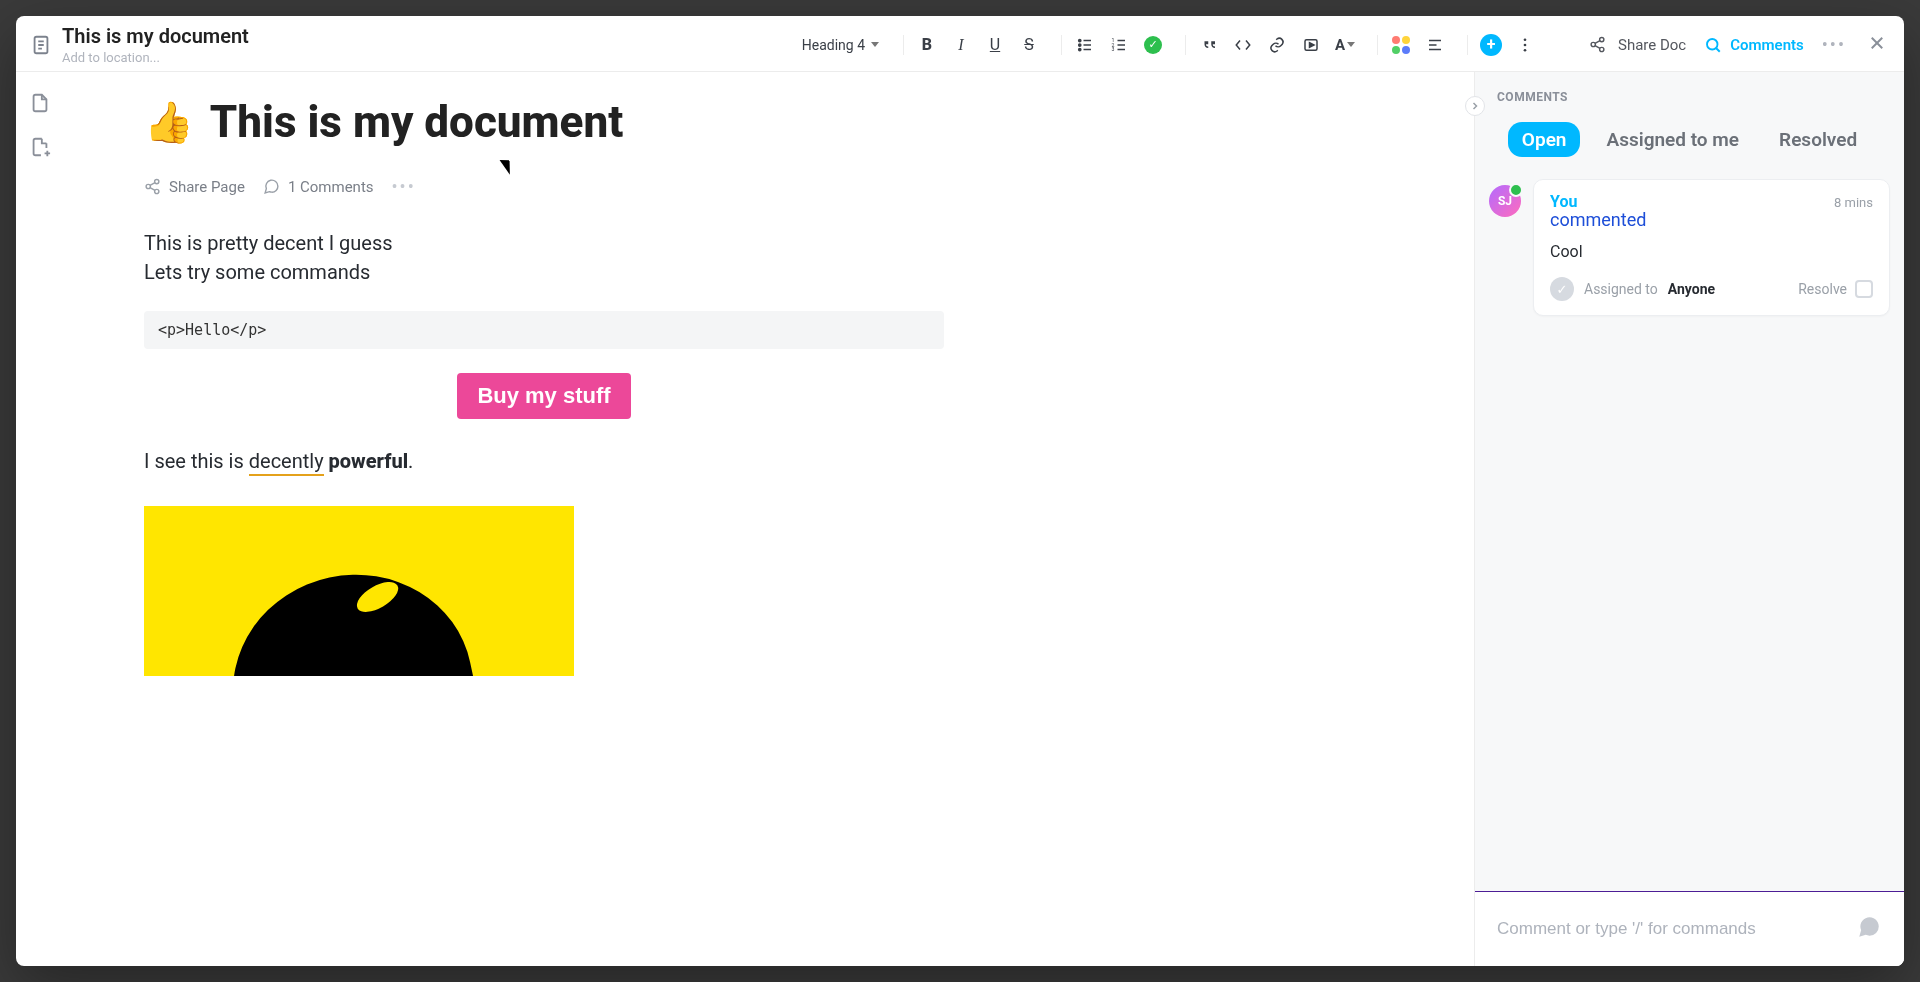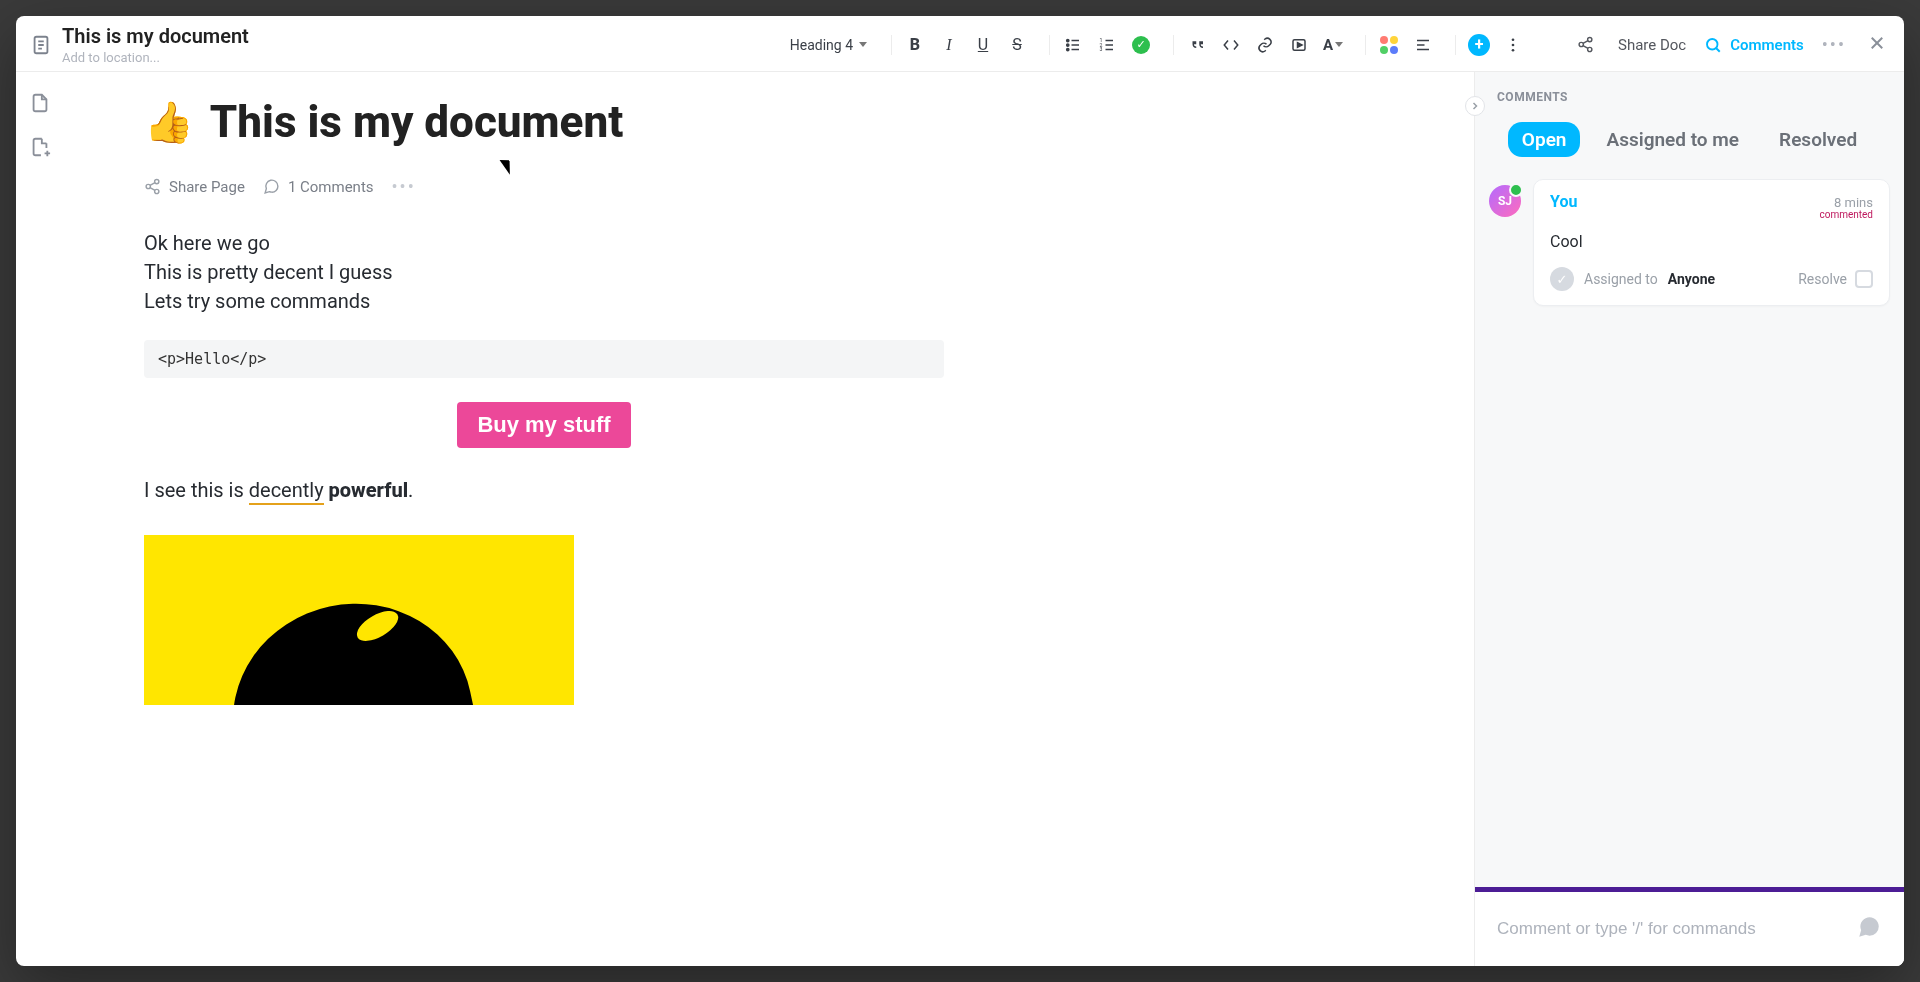"Share Doc" .share-doc { gap: 24px -> 12px }
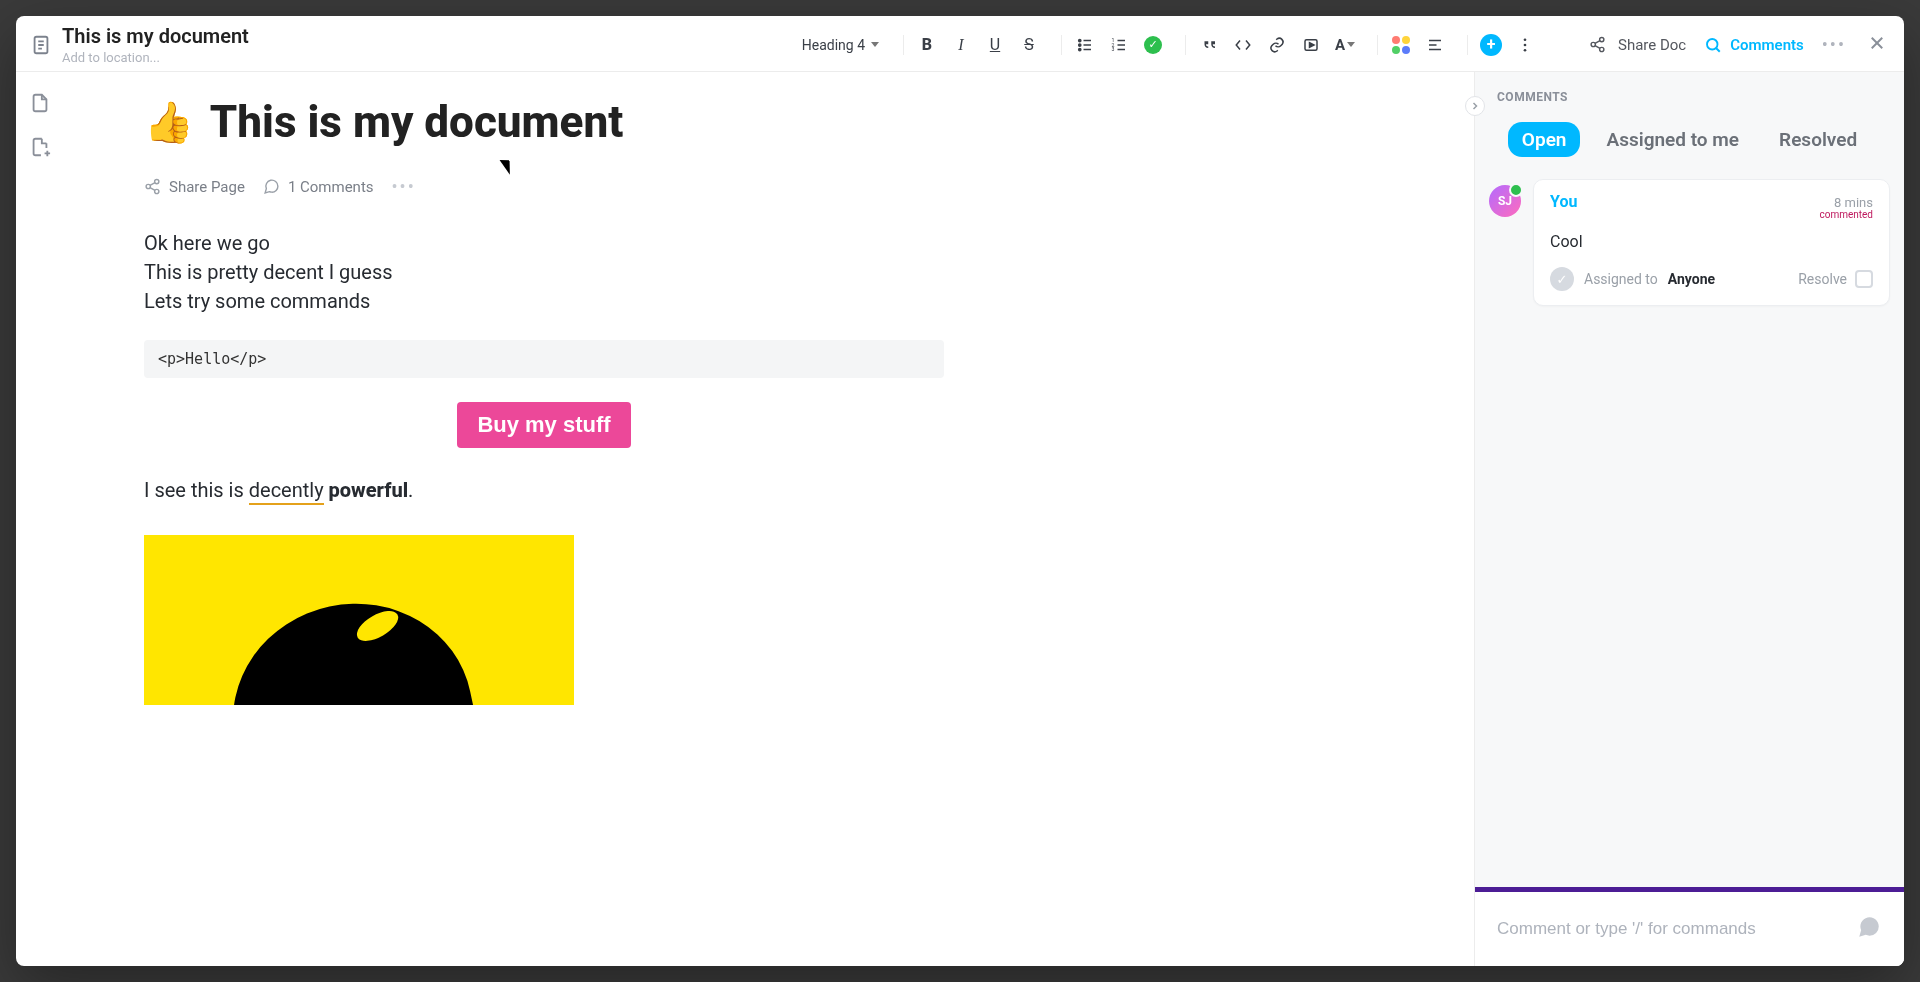"commented" .cc-sub { color: #be185d -> #1d4ed8; font-size: 10px -> 18px; text-align: right -> none }
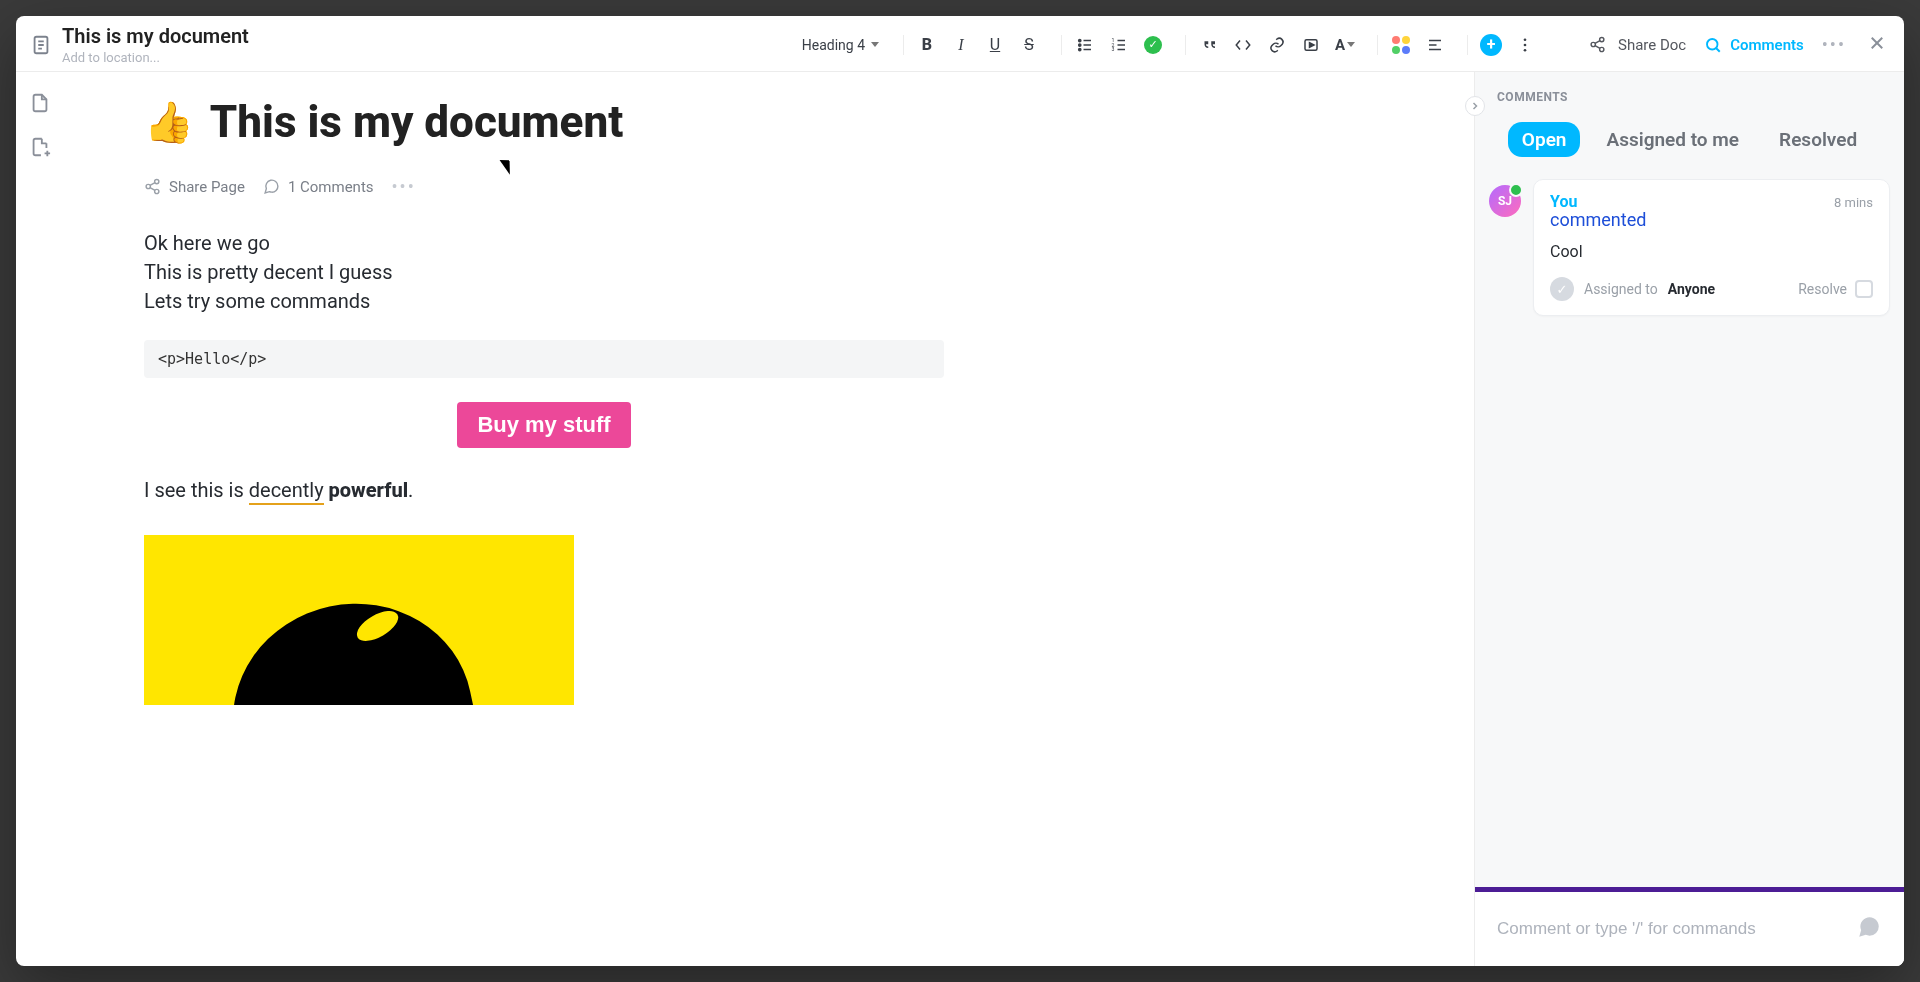"Ok here we go" p { html: <p>Ok here we go</p> -> none }
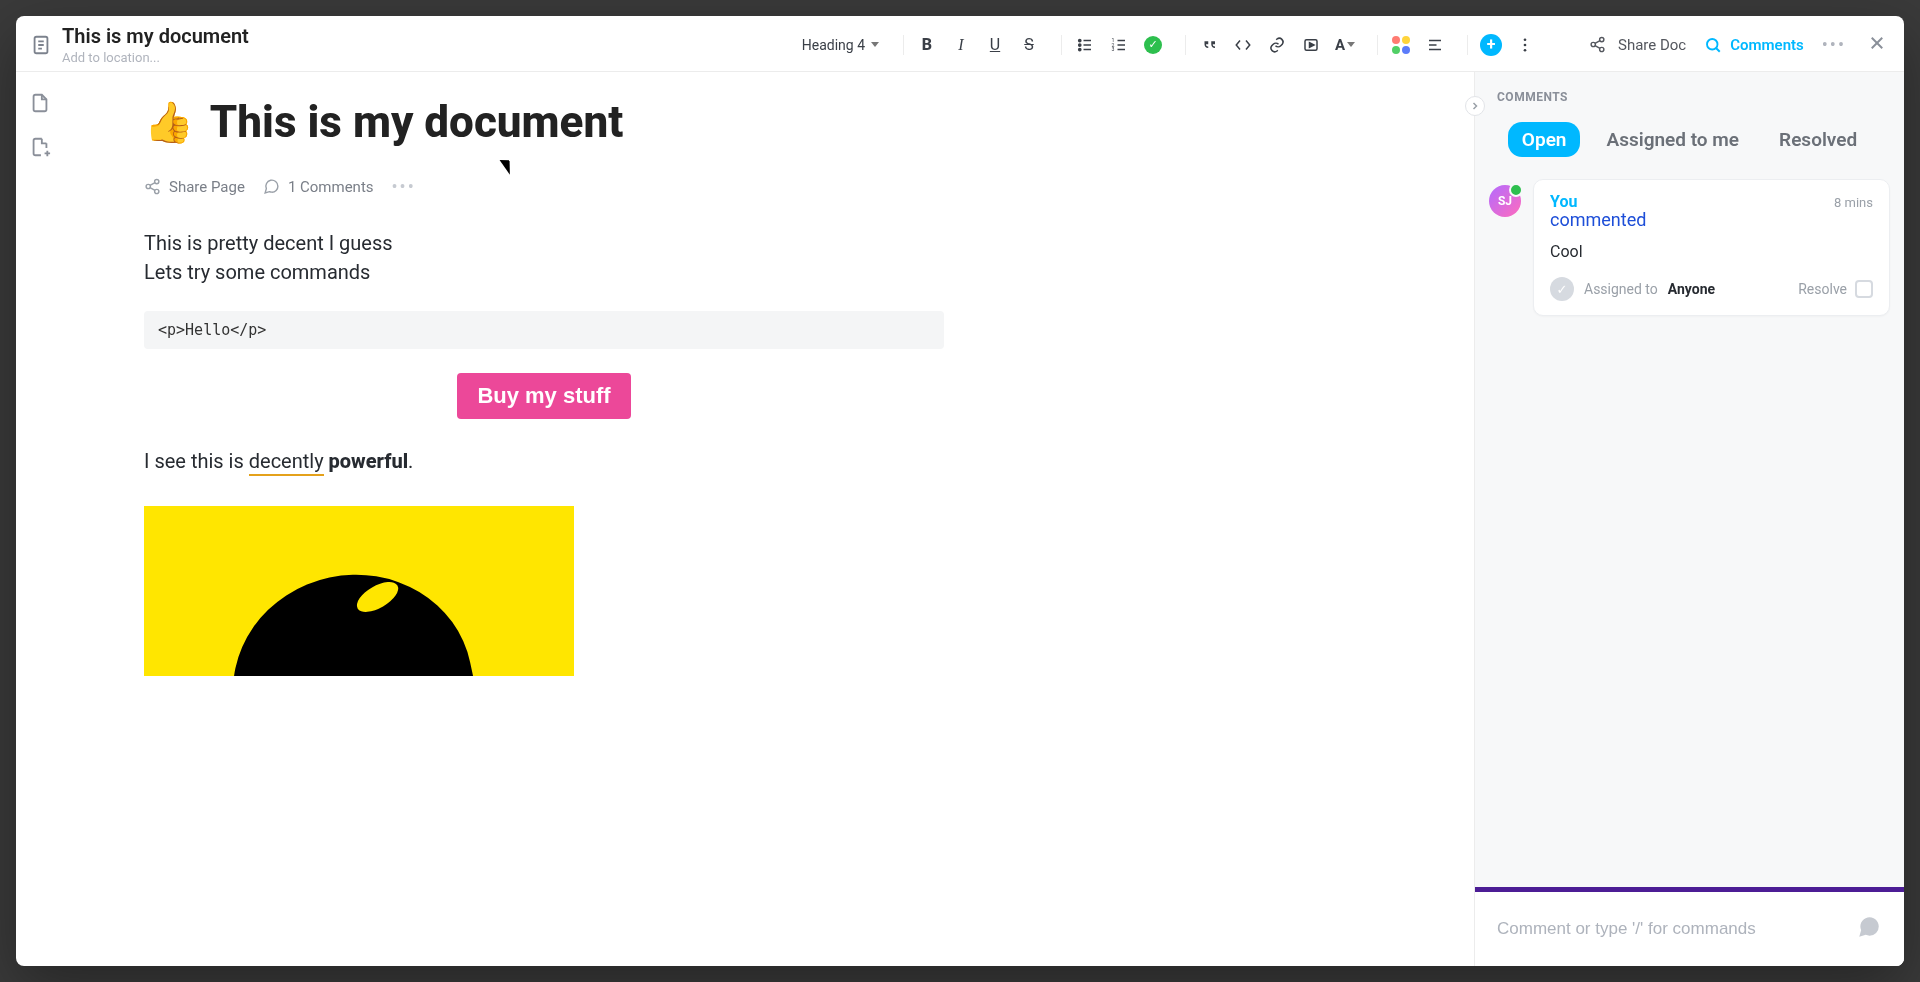"Comment or type '/' for" .cp-input-row { border-top: 5px solid #4c1d95 -> 1px solid #4c1d95 }
